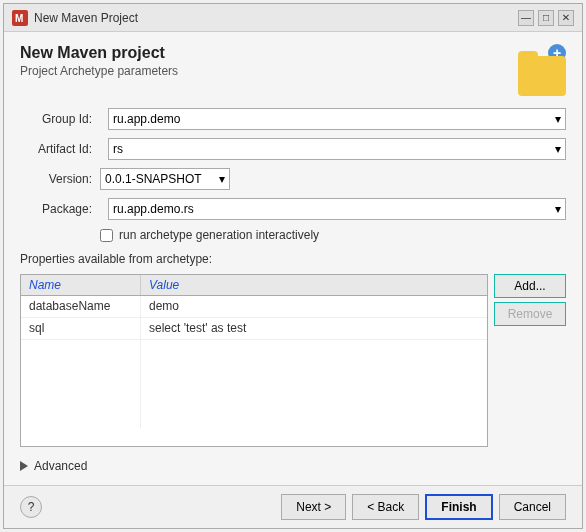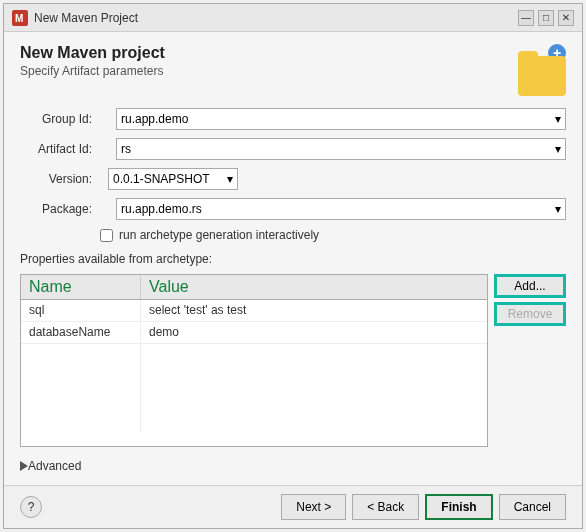"Specify Artifact parameters" p { text: Specify Artifact -> Project Archetype }
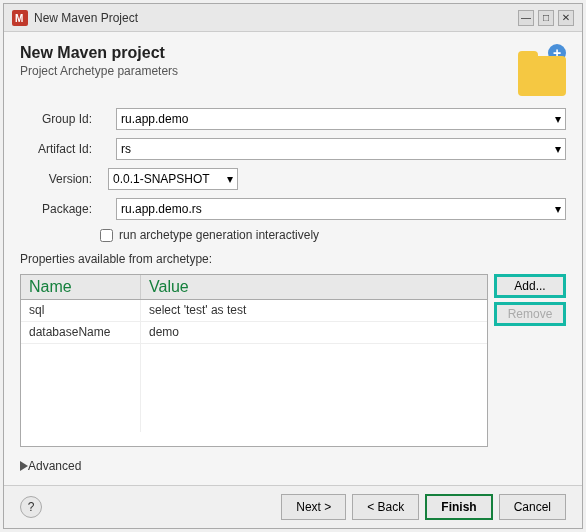"ru.app.demo" .form-control { margin-left: 8px -> none }
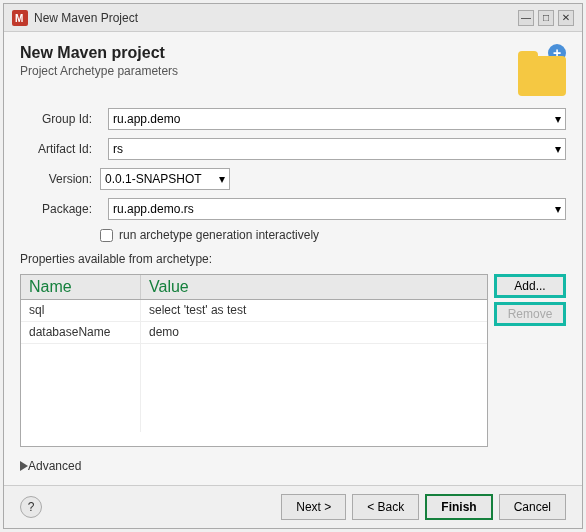"Name" .props-table-header-cell { color: #15803d -> #1d4ed8; font-size: 16px -> 12px; font-style: none -> italic }
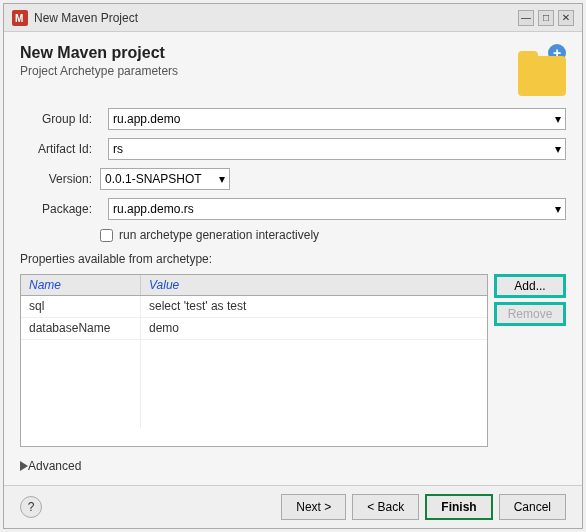"Add..." .props-btn { border: 3px solid #14b8a6 -> 1px solid #14b8a6 }
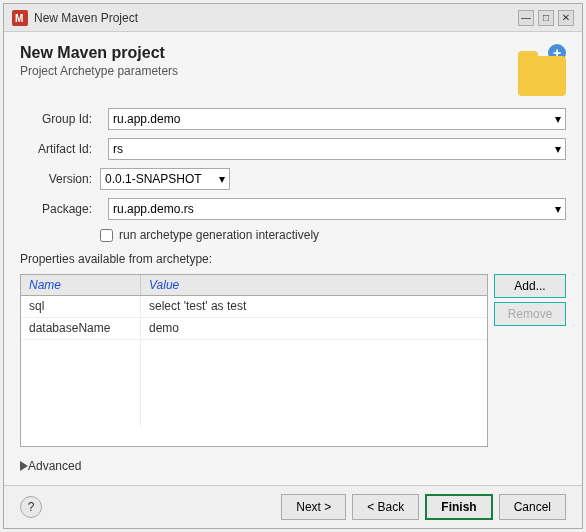"sql" div.props-table-row { order: before "databaseName" -> after "databaseName" }
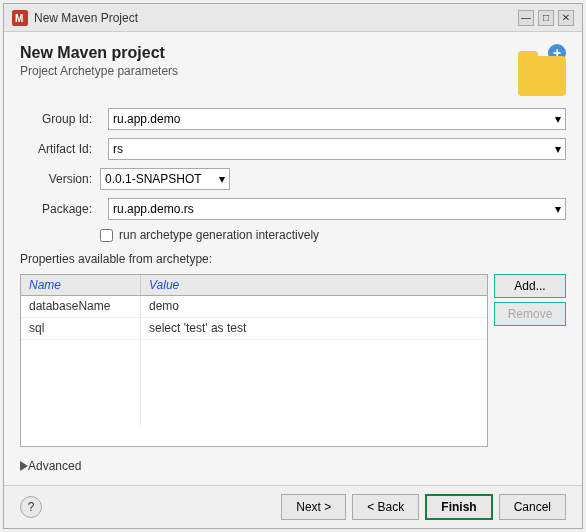"Advanced" .advanced-row { gap: 0 -> 6px }
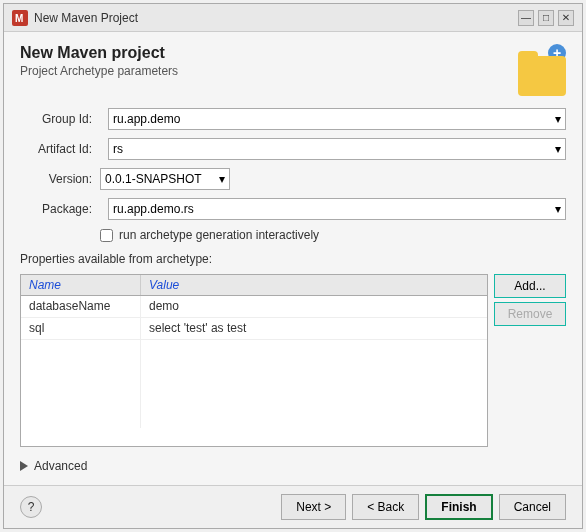"Finish" .footer-btn.primary { border: 2px solid #15803d -> 2px solid #1d4ed8 }
